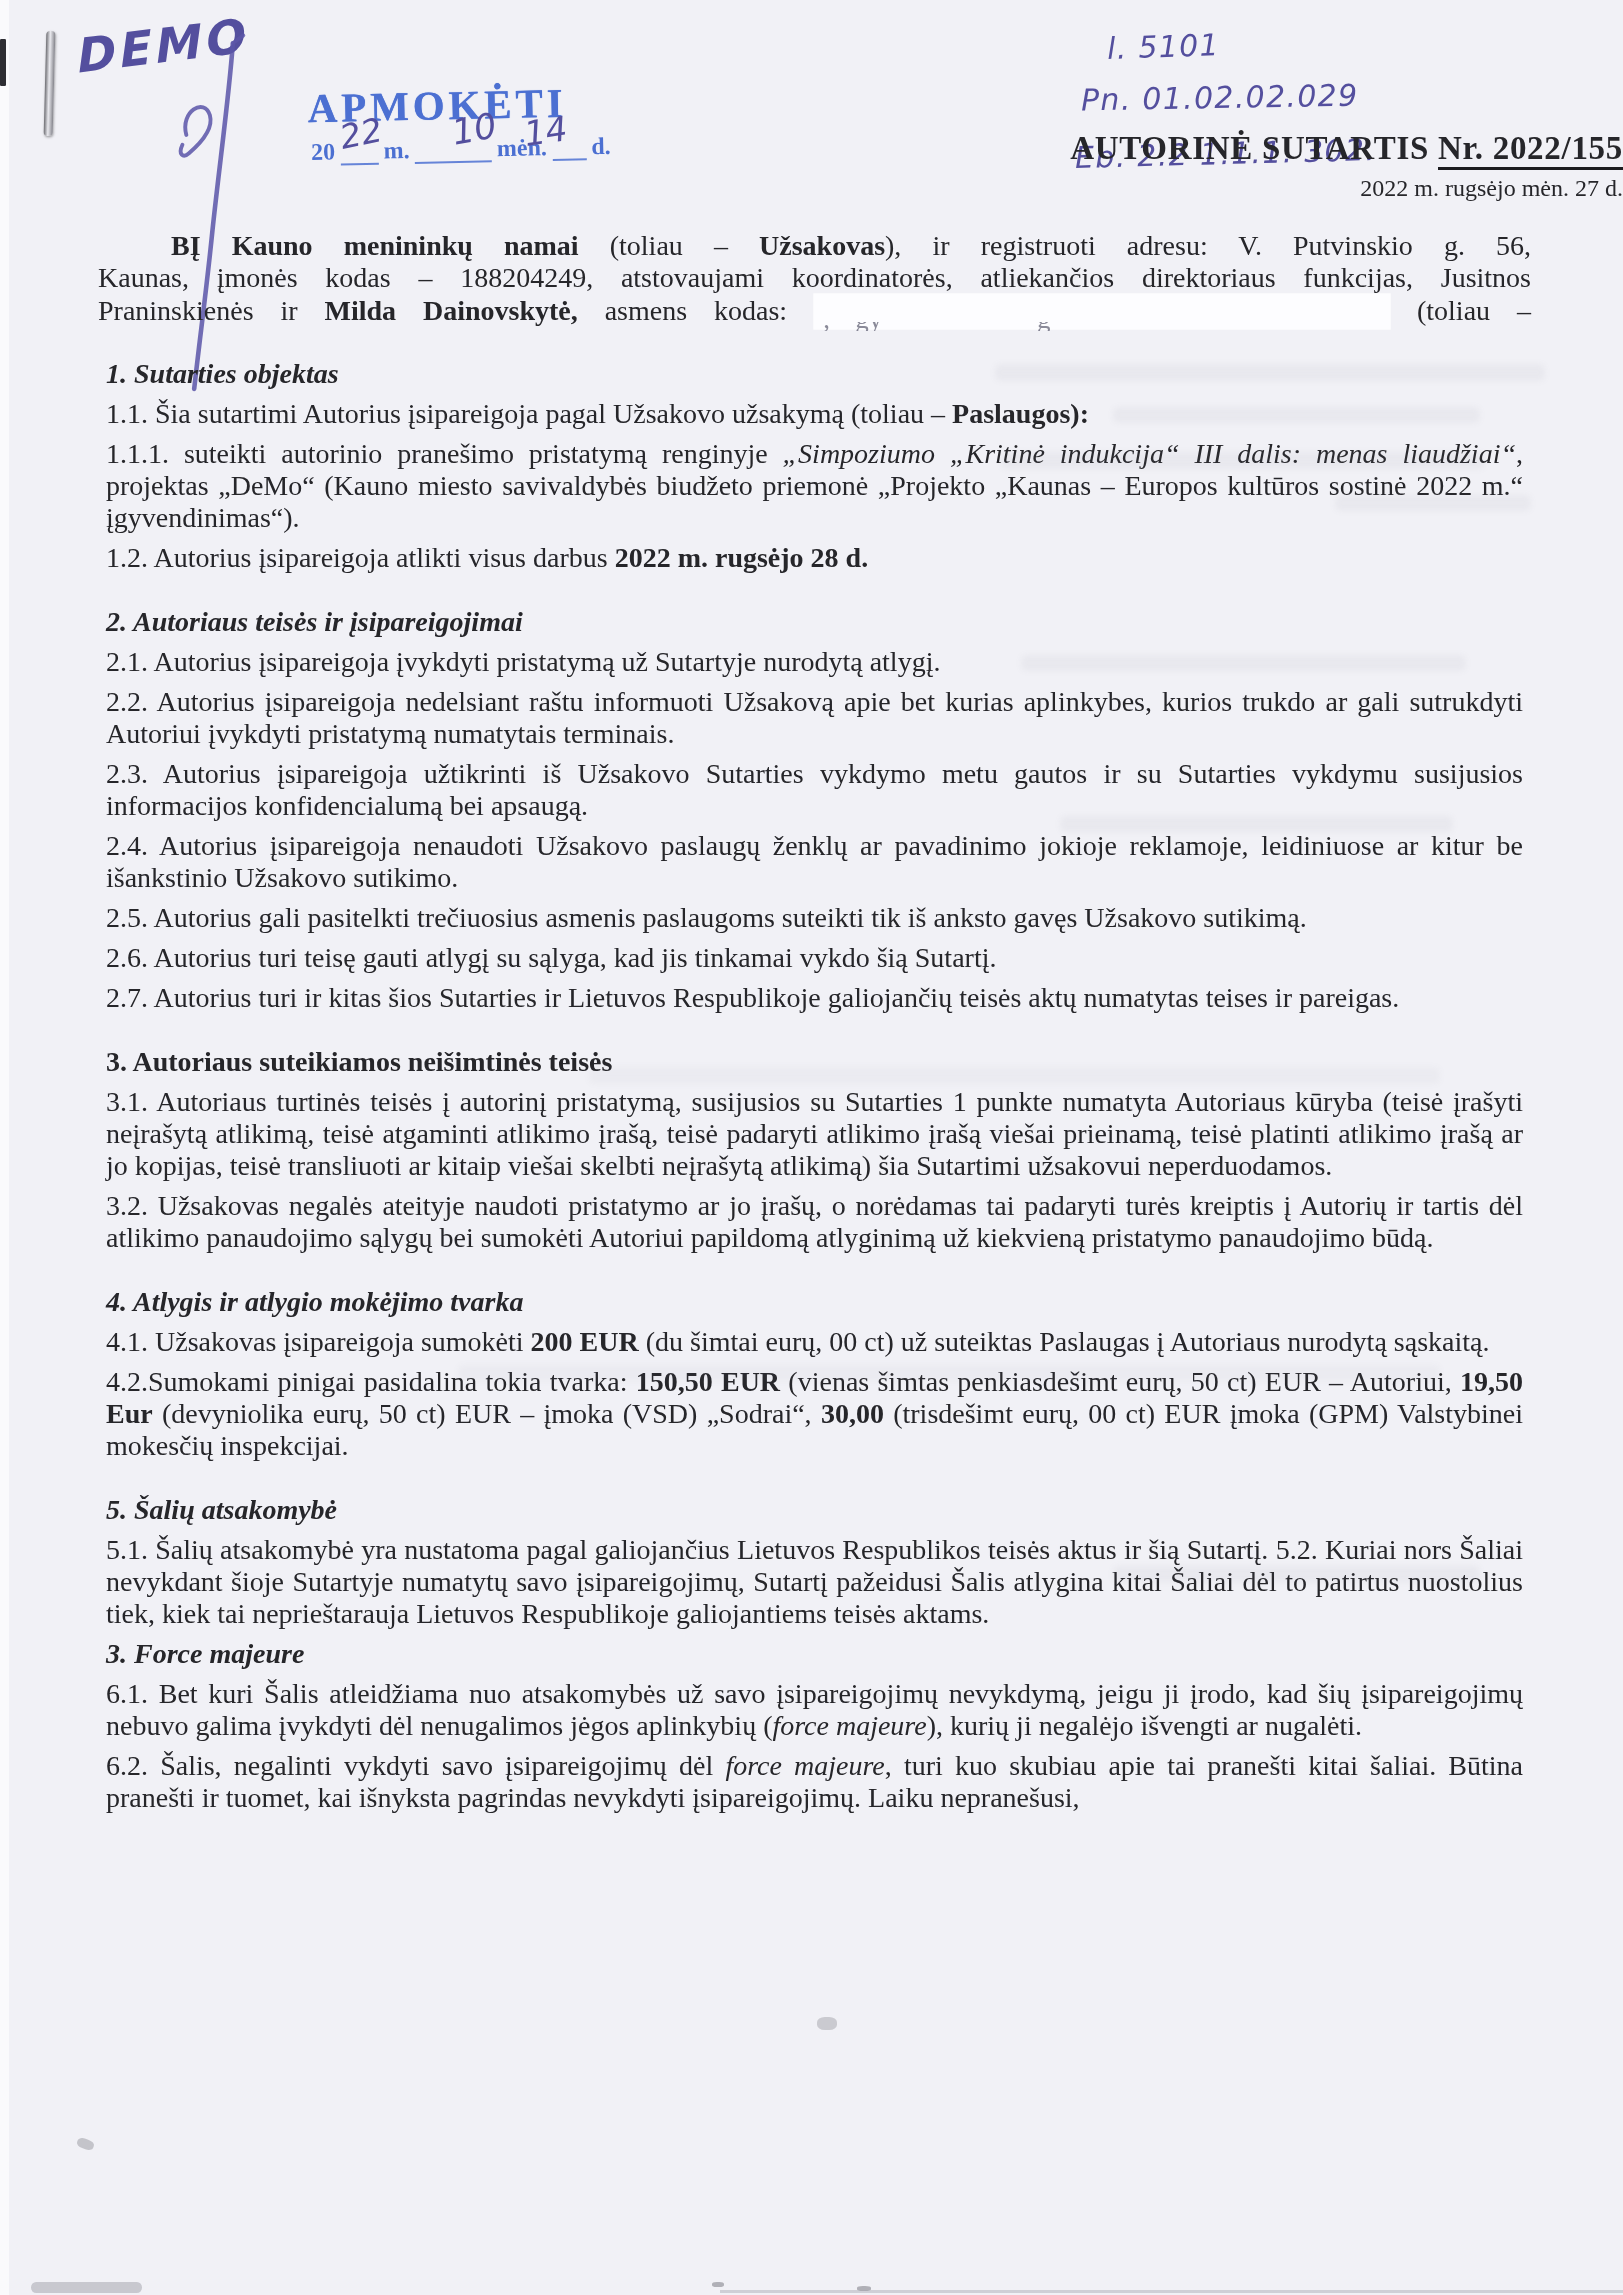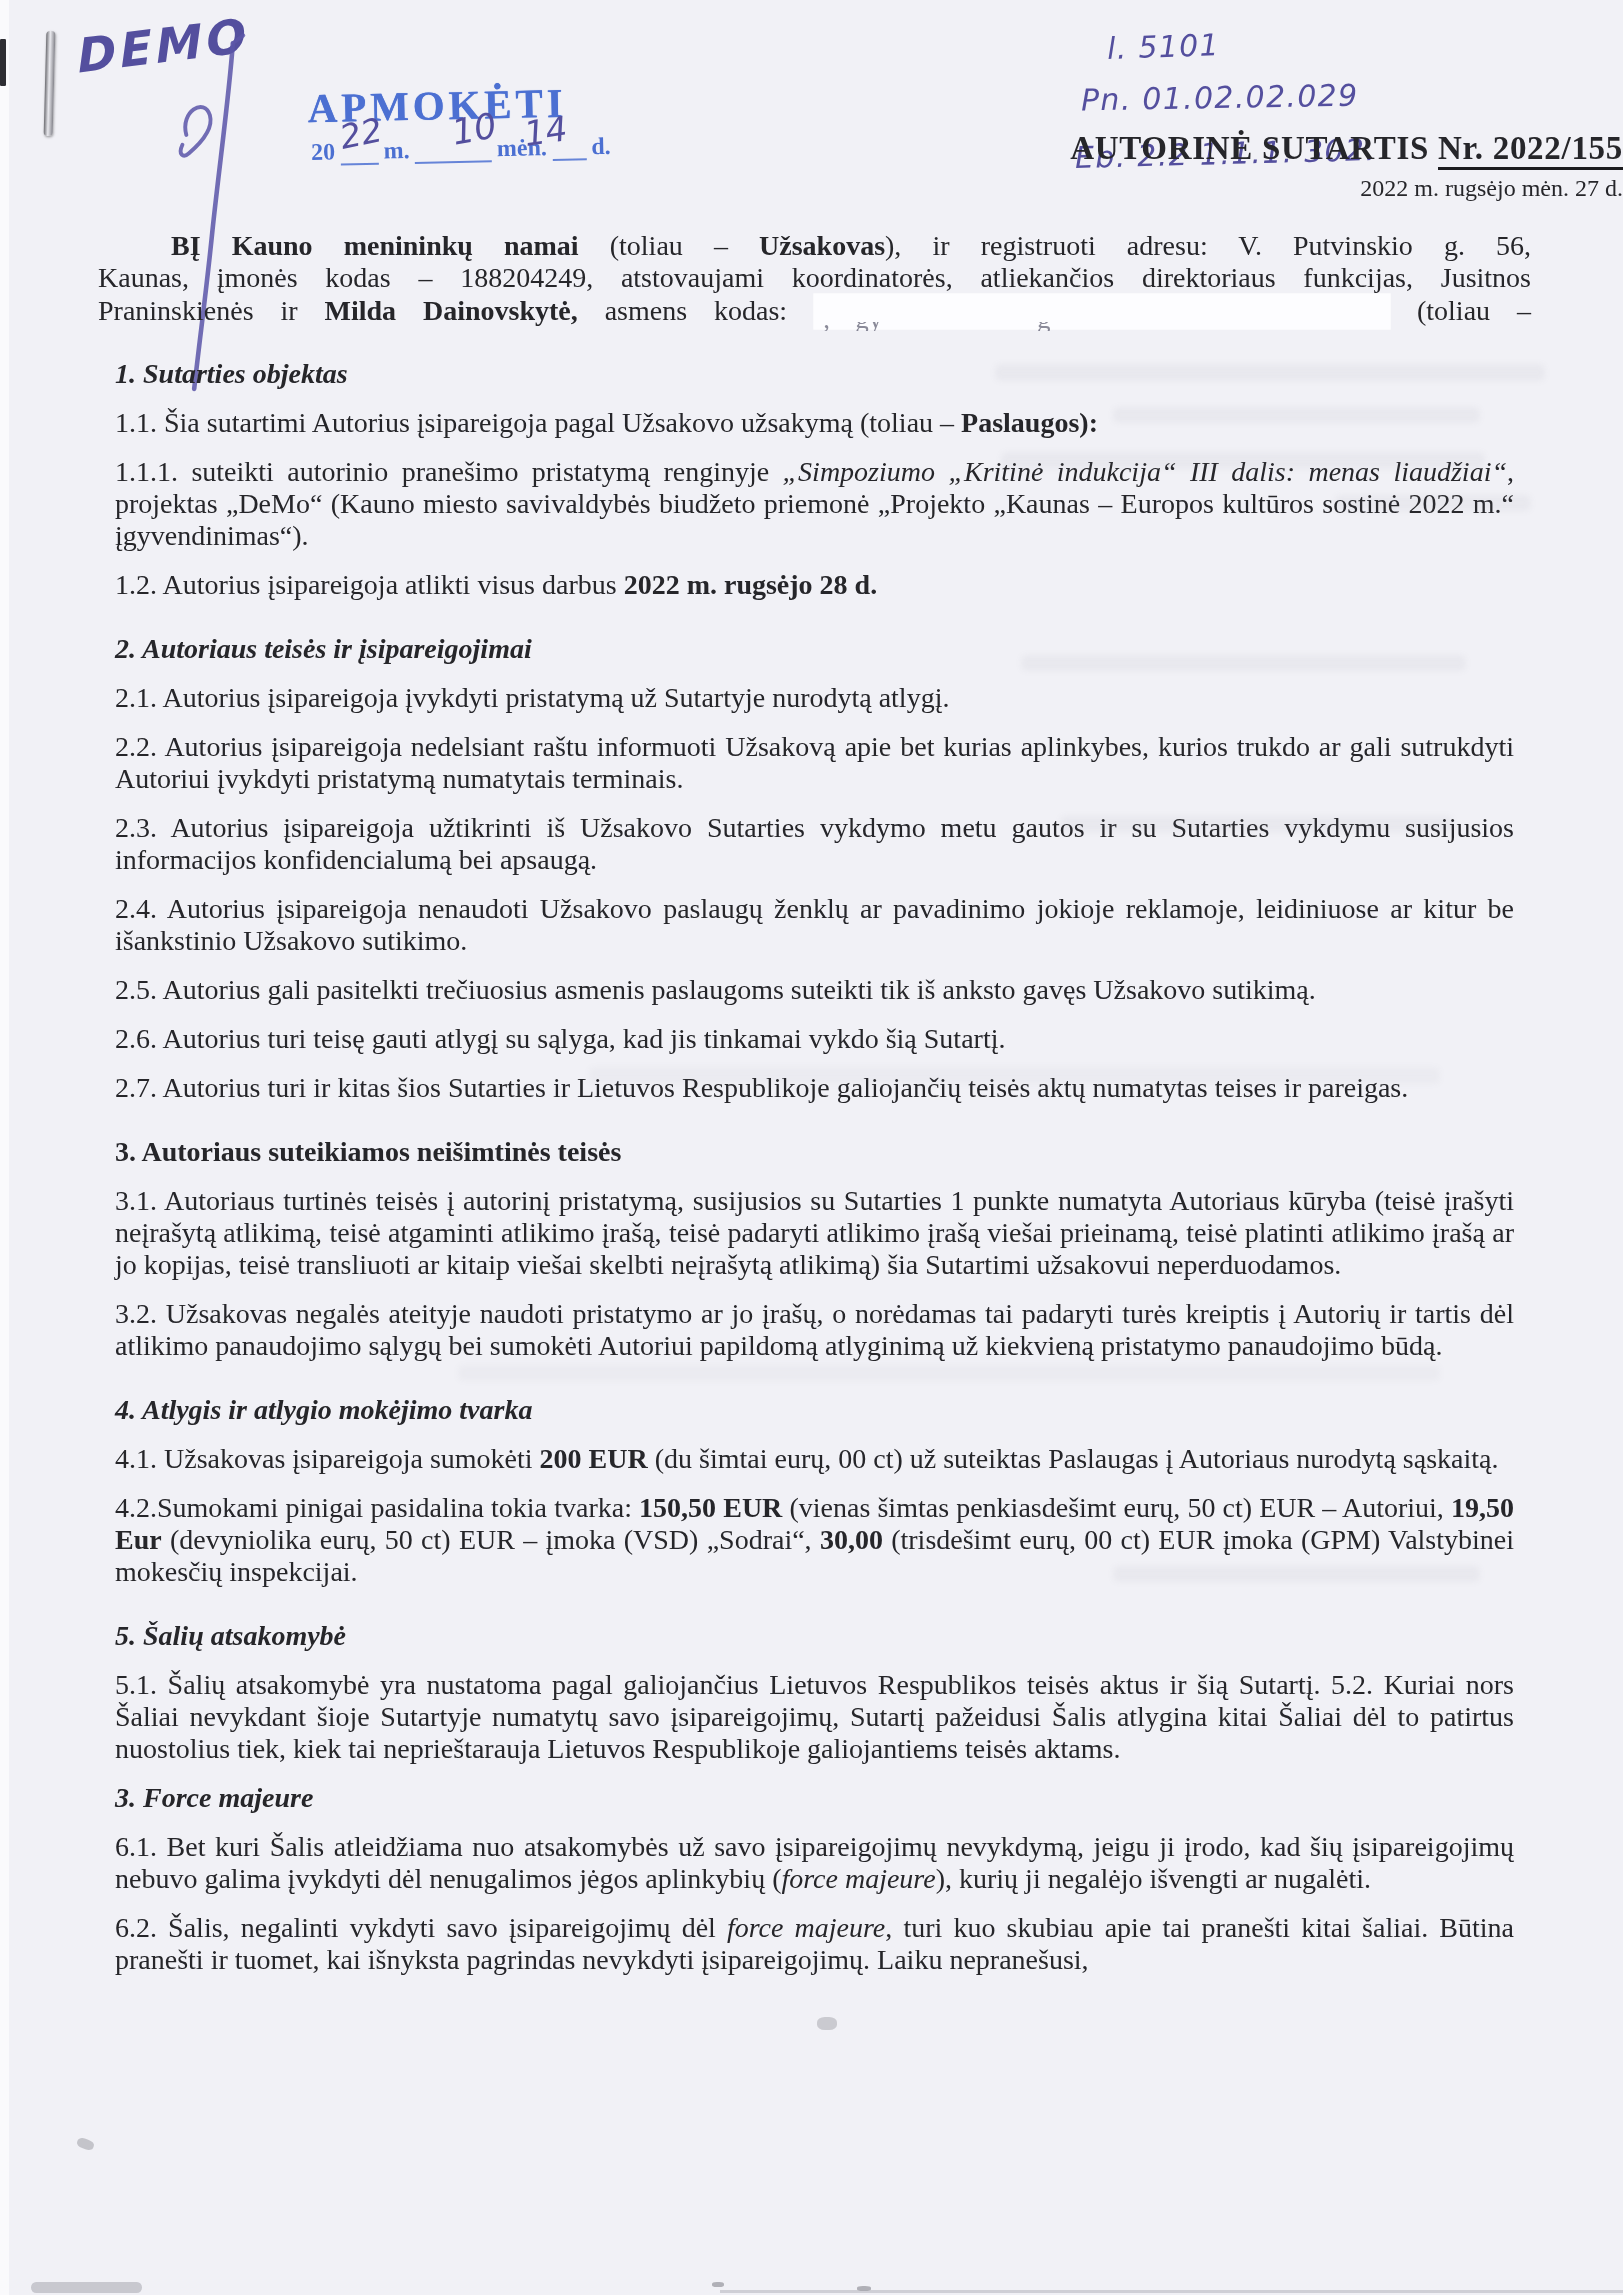"1. Sutarties objektas" .para,.heading { margin: 17px -> 8px }
